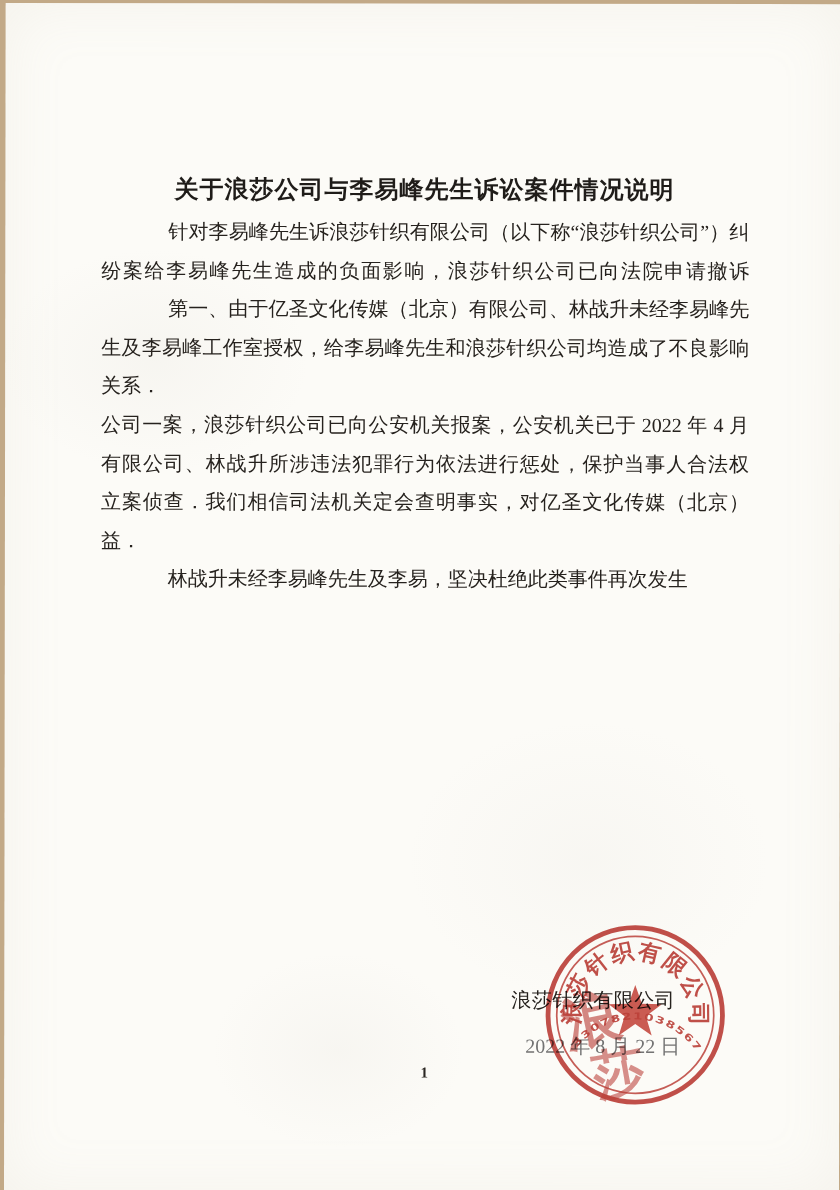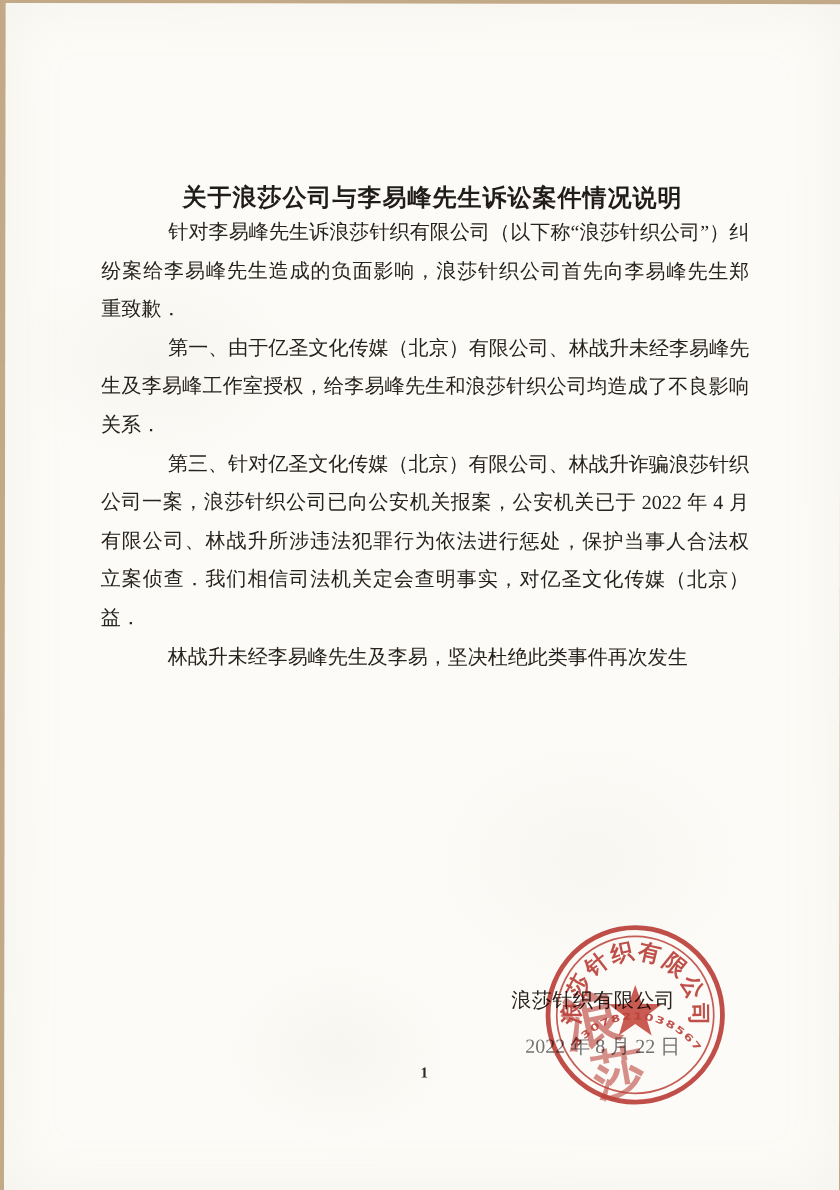"关于浪莎公司与李易峰先生诉讼案件情况说明" .title { margin: 8px -> 0 }
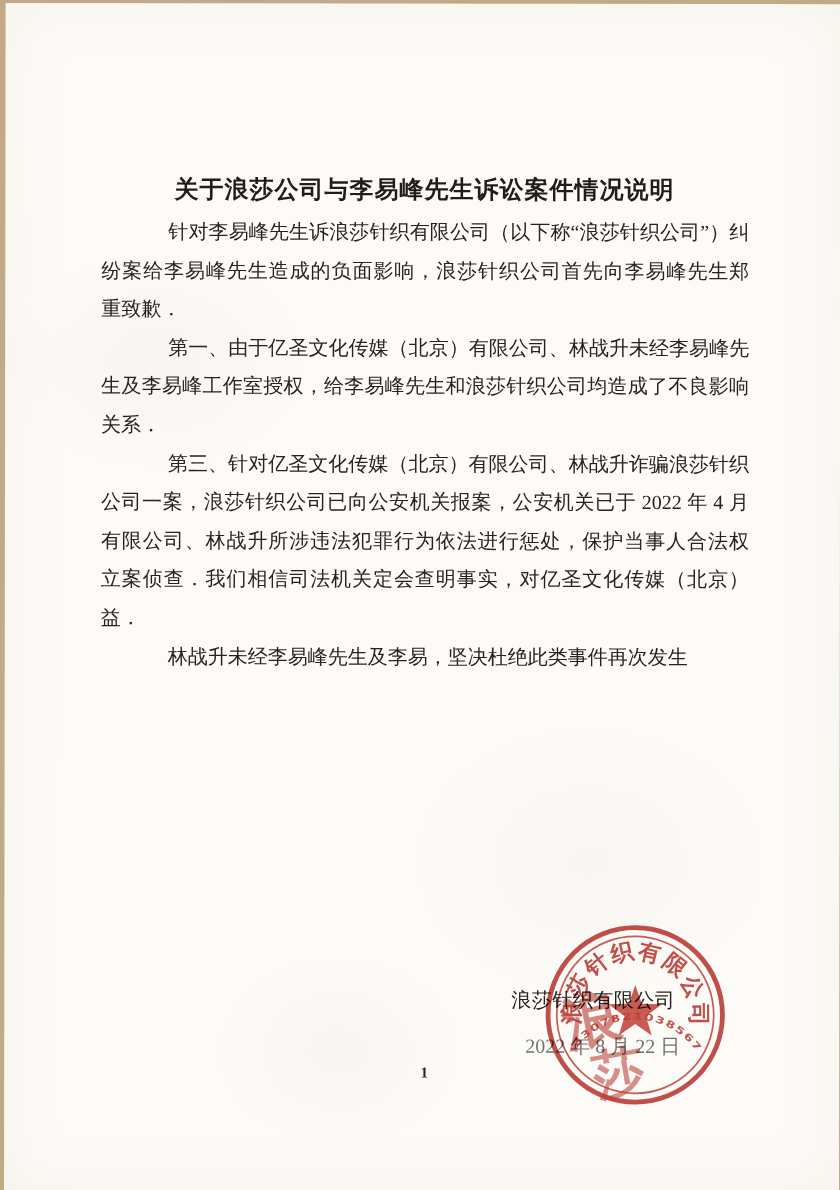"纷案给李易峰先生造成的负面影响，浪莎针织公司首先向李易峰先生郑" div.line { text: 首先向李易峰先生郑 -> 已向法院申请撤诉 }
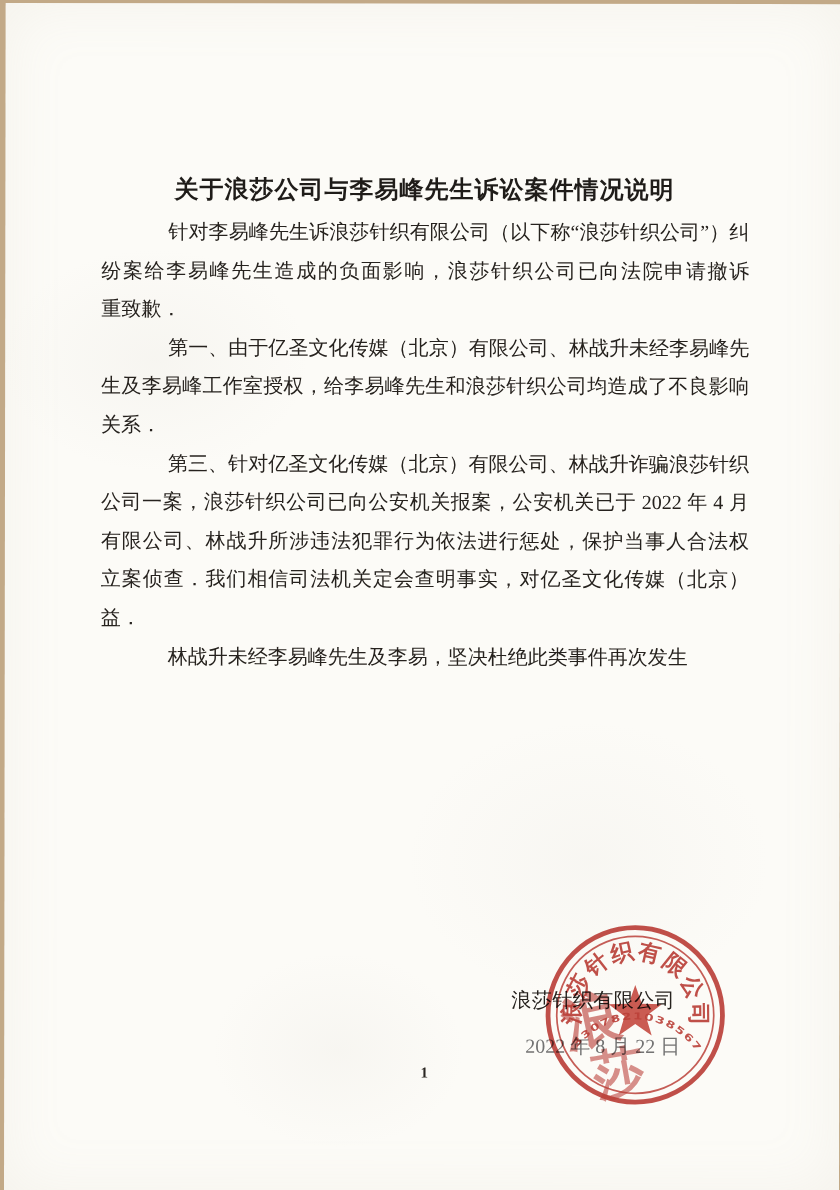"重致歉．" div.line { html: <div>重致歉．</div> -> none }
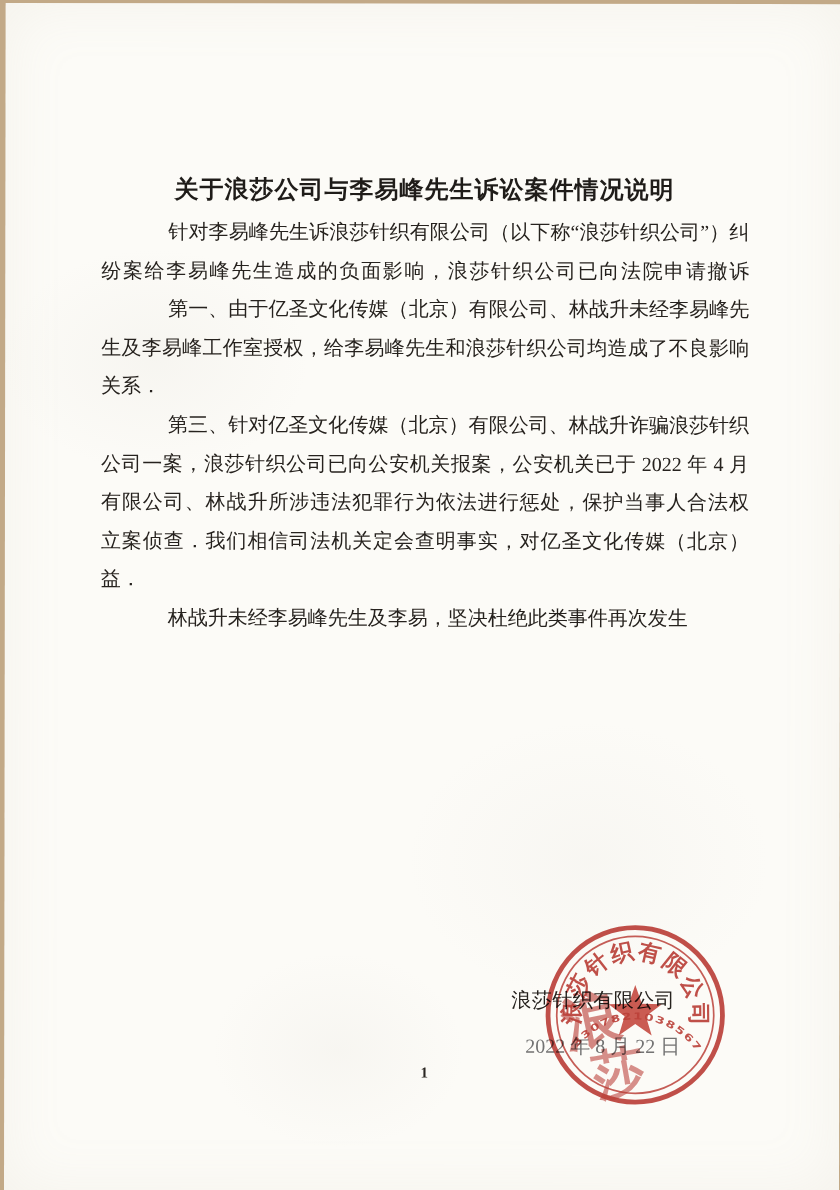"第三、针对亿圣文化传媒（北京）有限公司、林战升诈骗浪莎针织" div.line { html: <div>第三、针对亿圣文化传媒（北京）有限公司、林战升诈骗浪莎针织</div> -> none }
